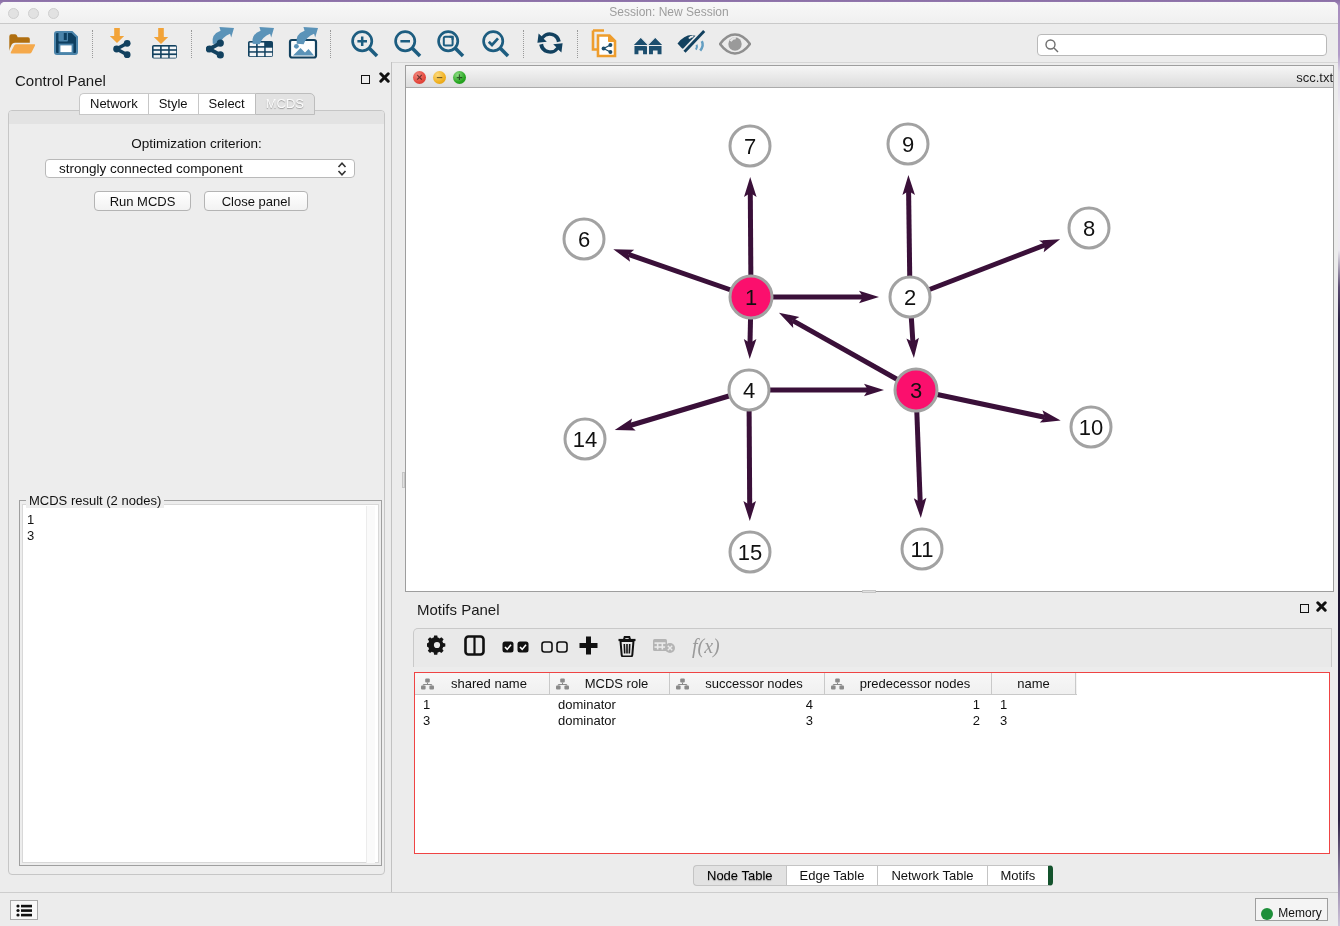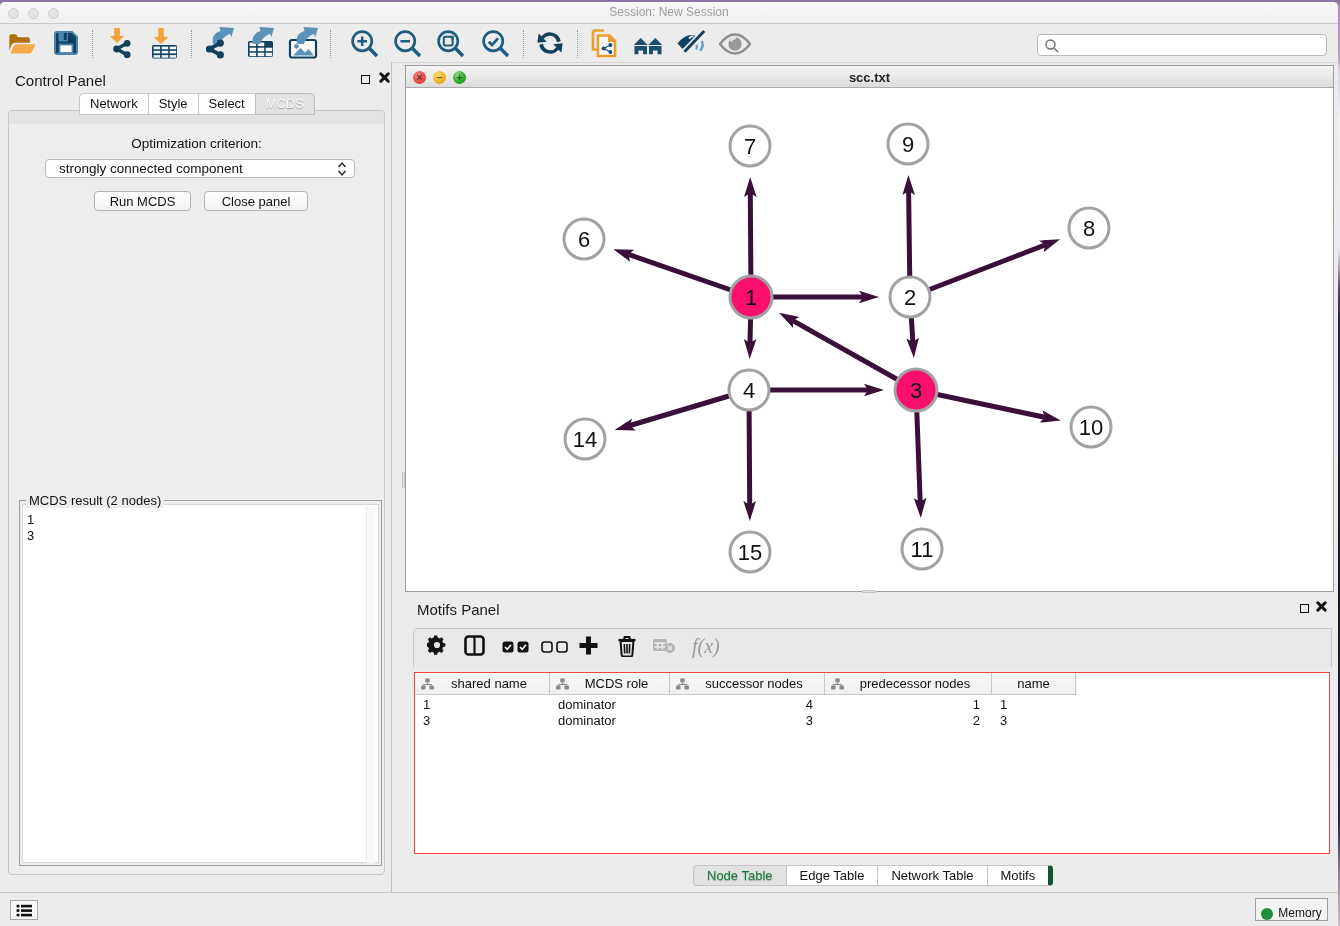"scc.txt" #nettitle .t { font-weight: bold -> normal; text-align: center -> right }
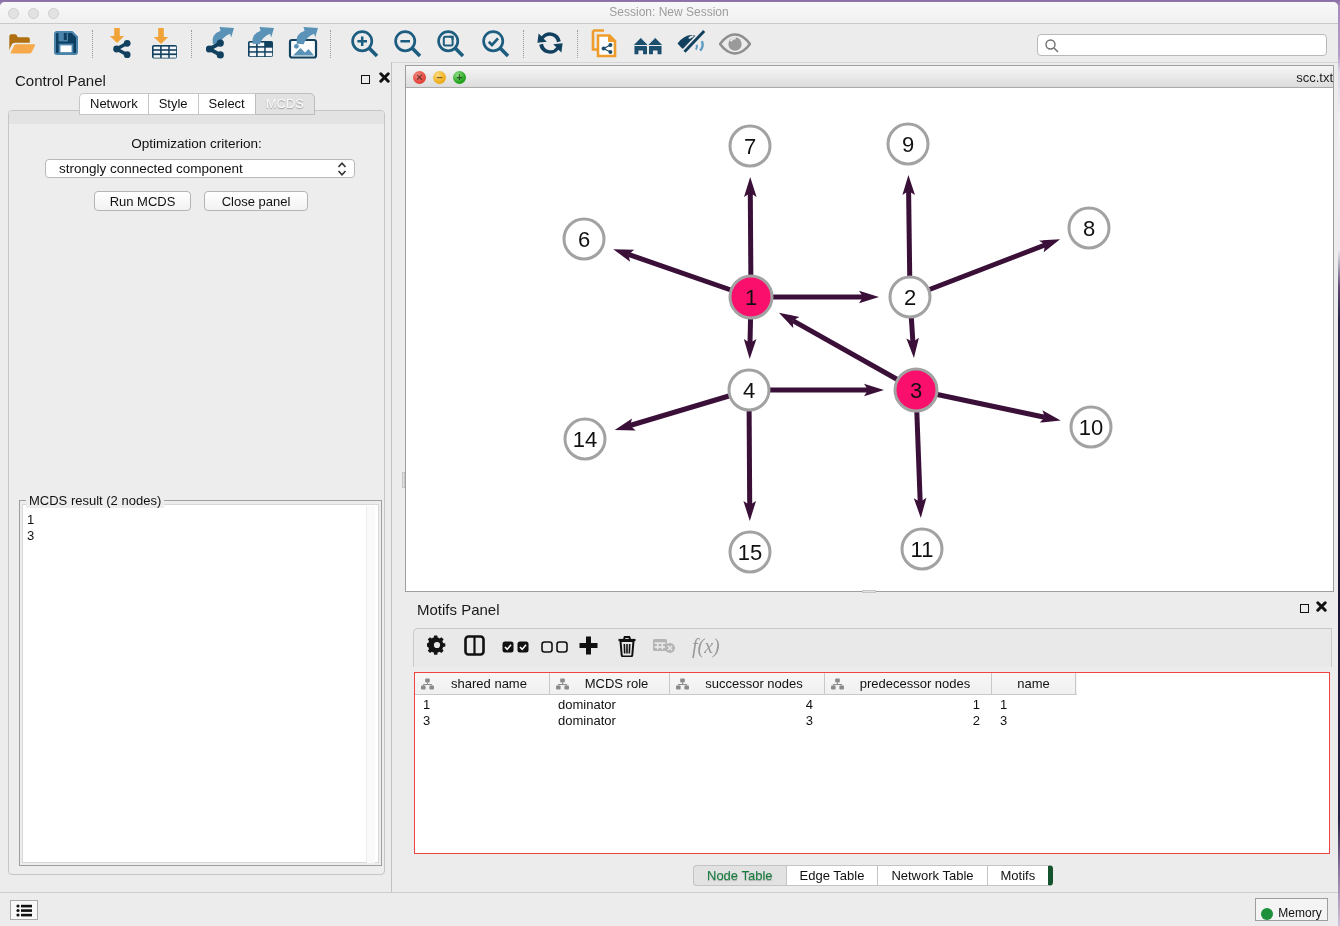"Node Table" div.btab { color: #15803d -> #000000 }
